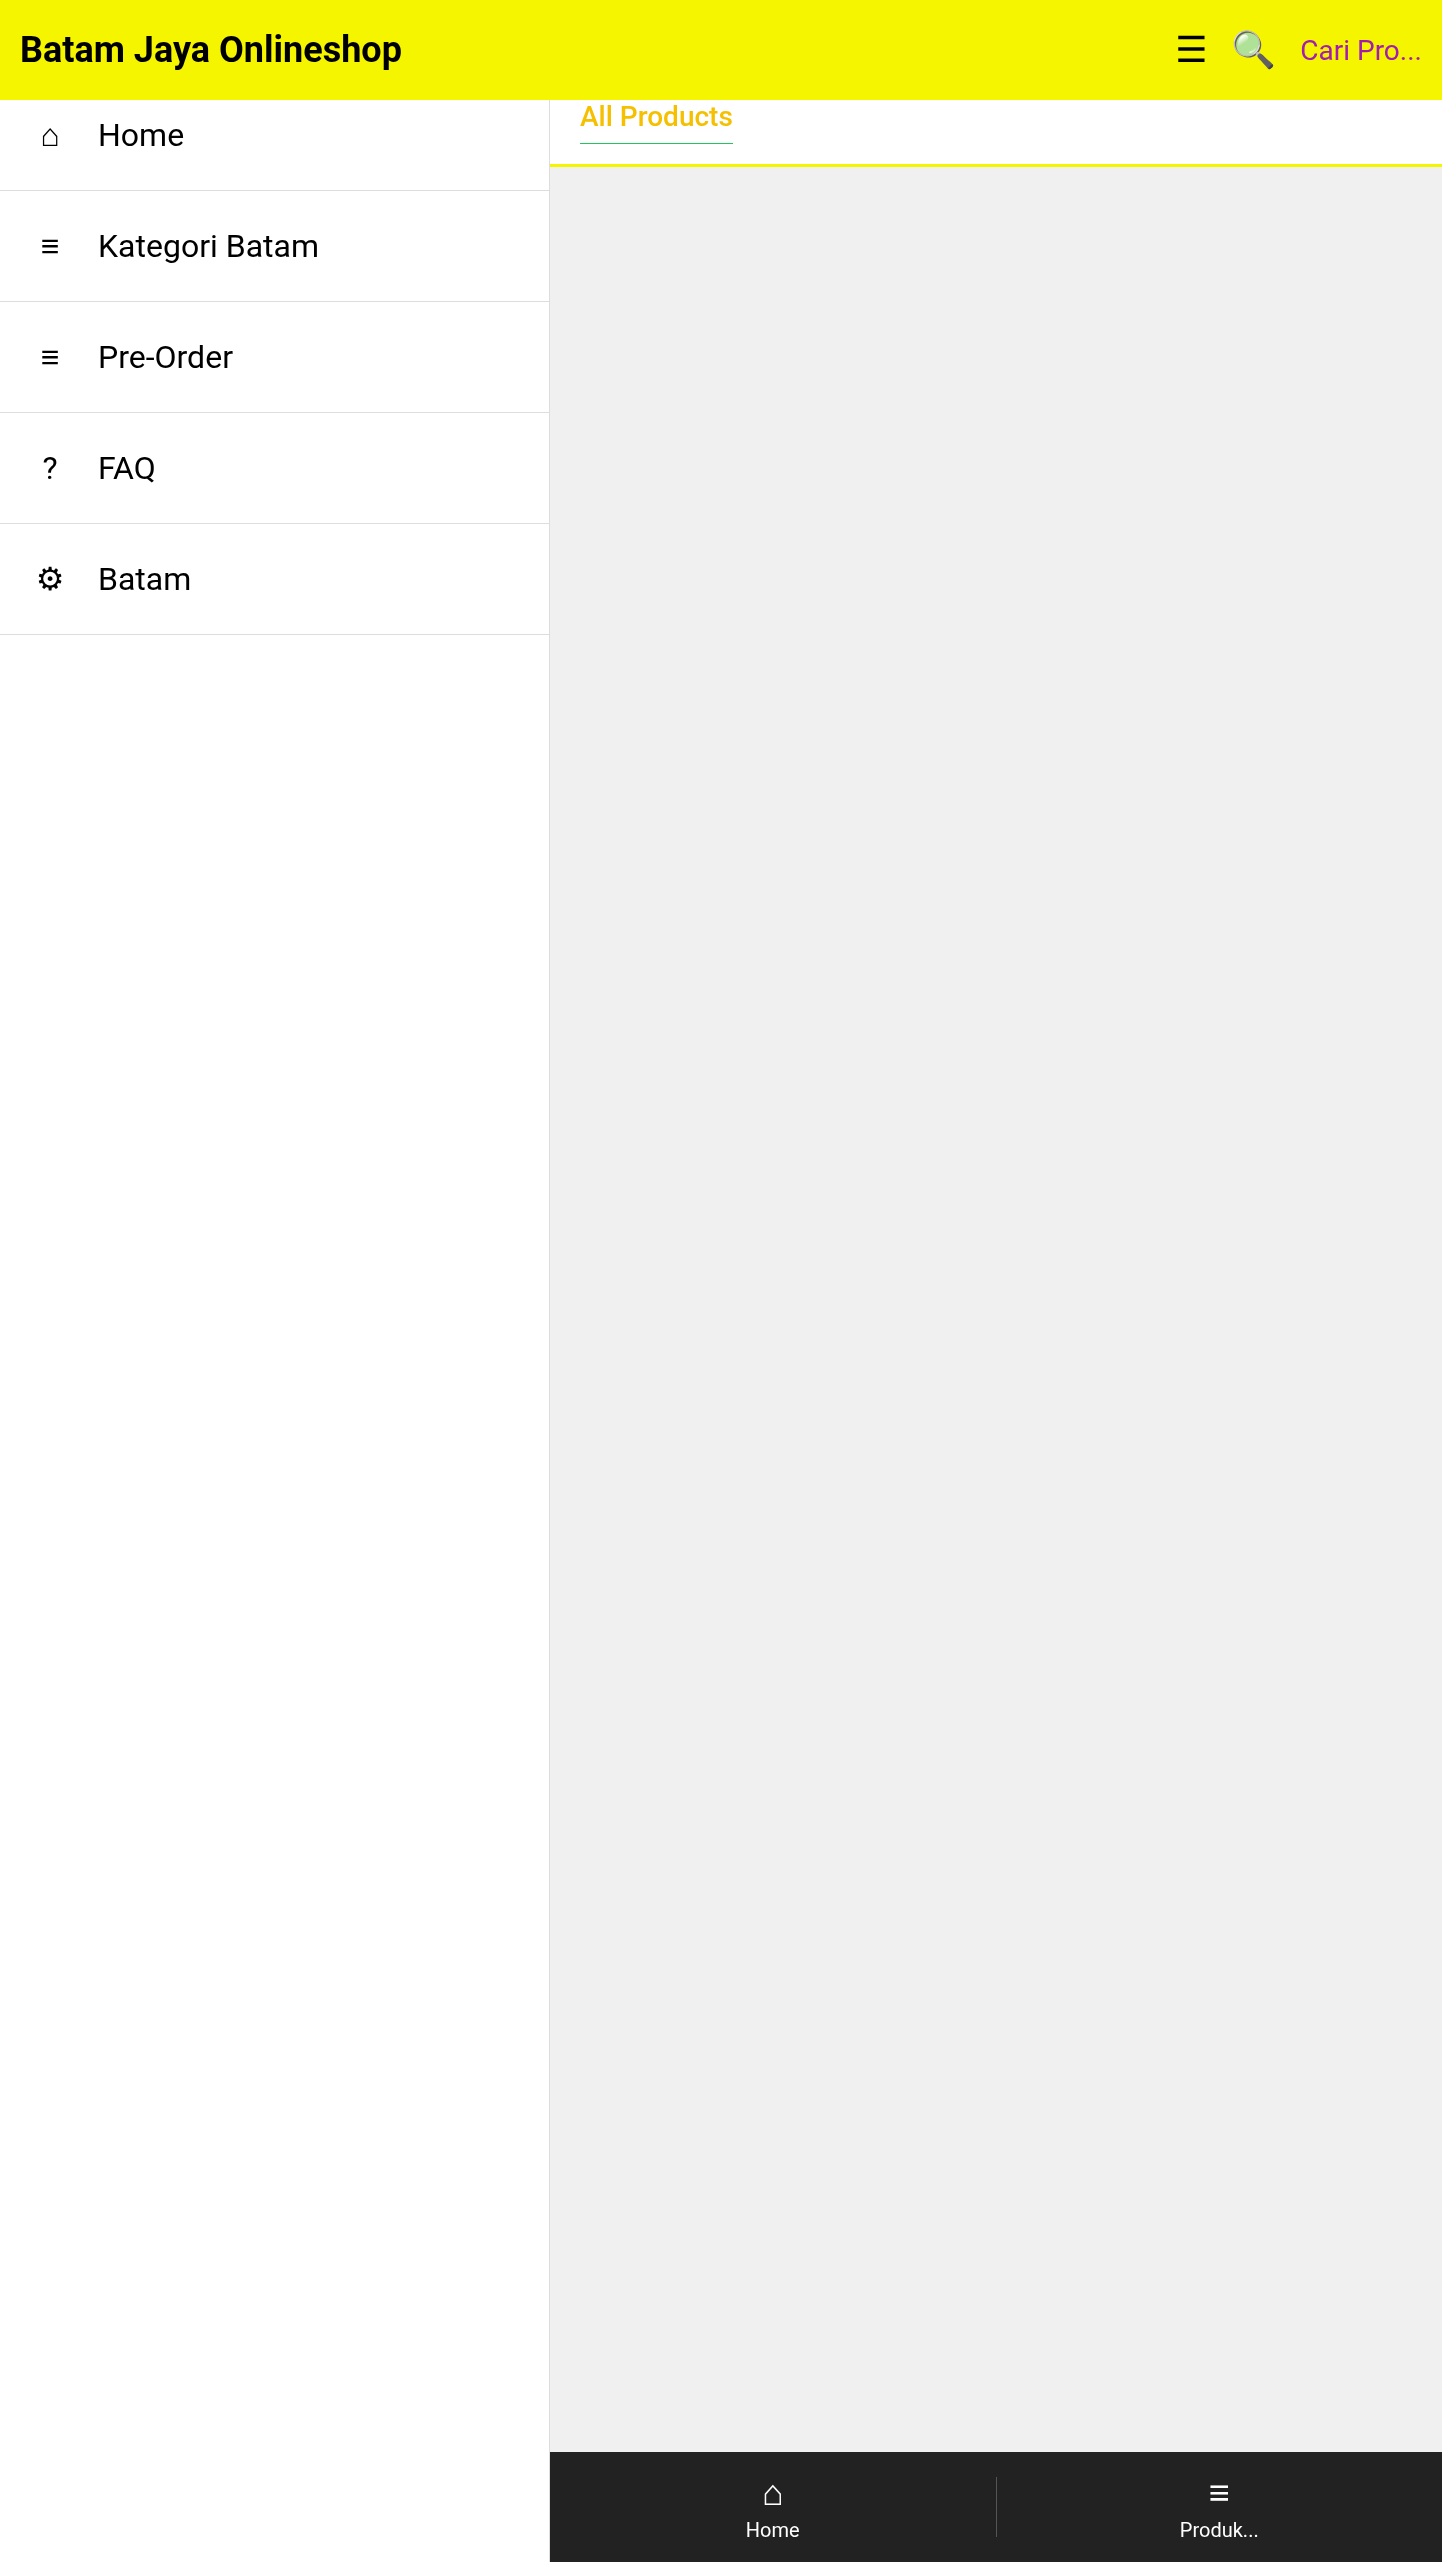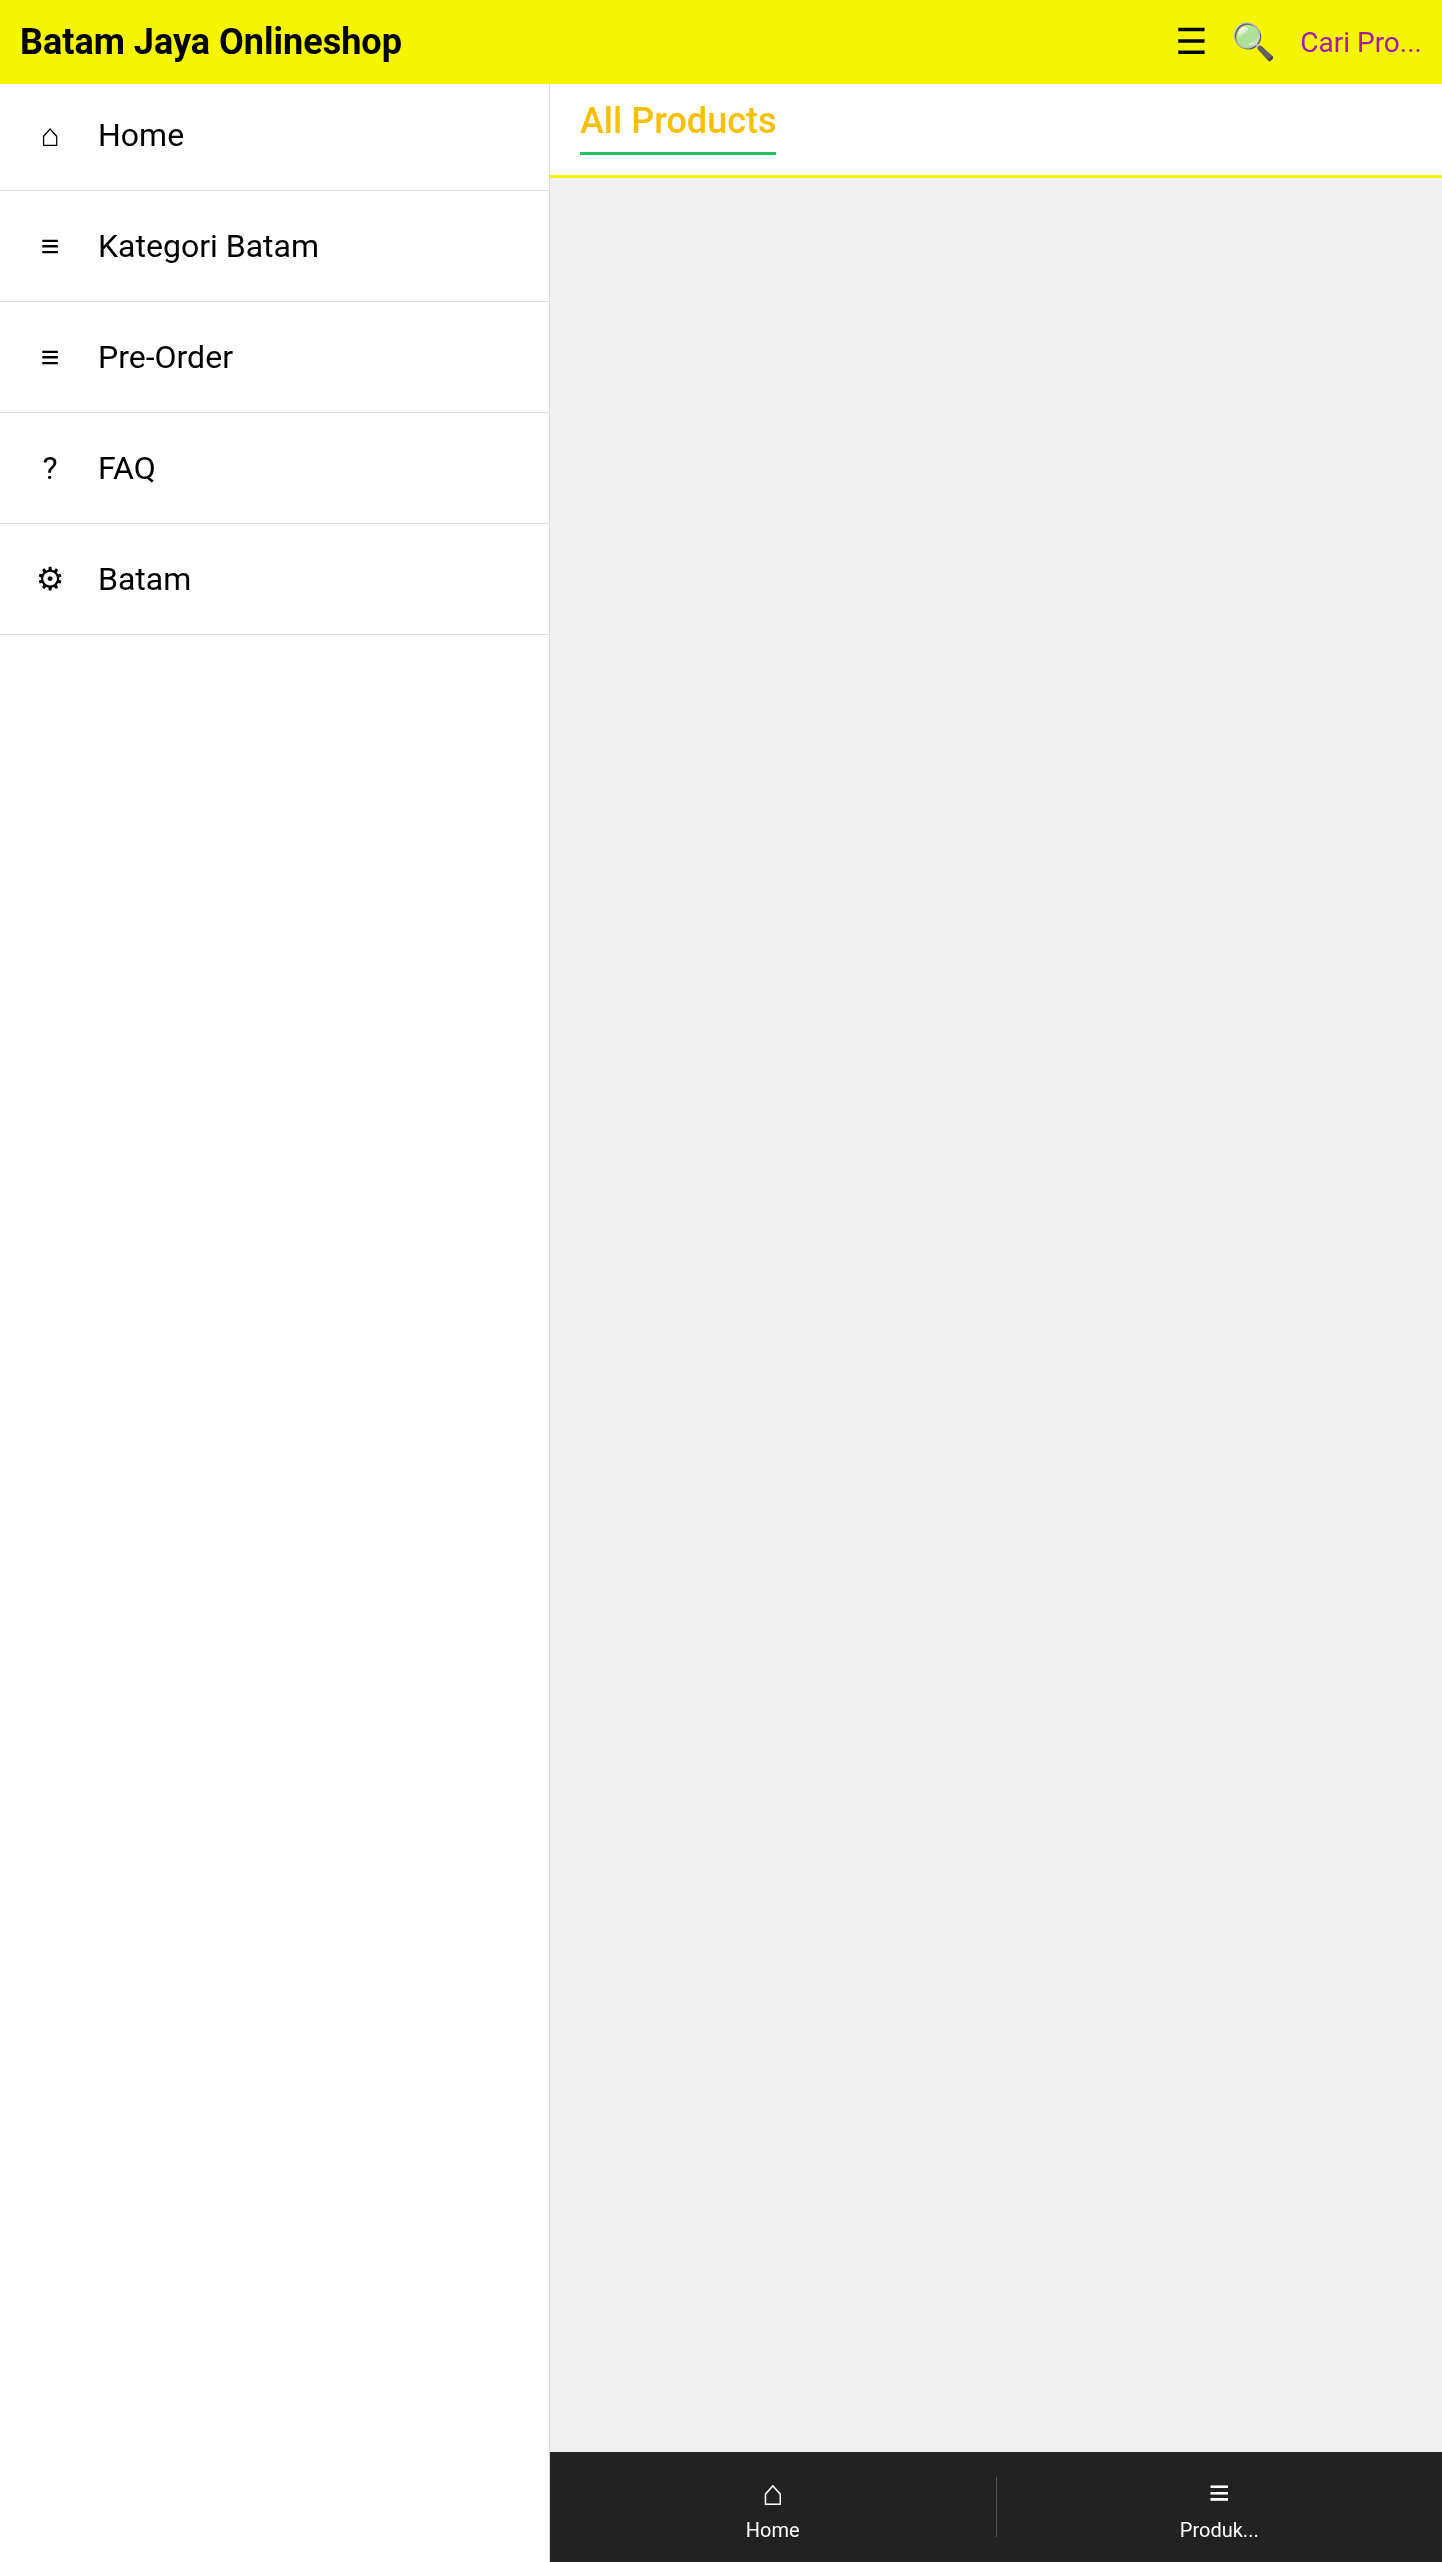"Batam Jaya Onlineshop" .header { height: 84px -> 100px }
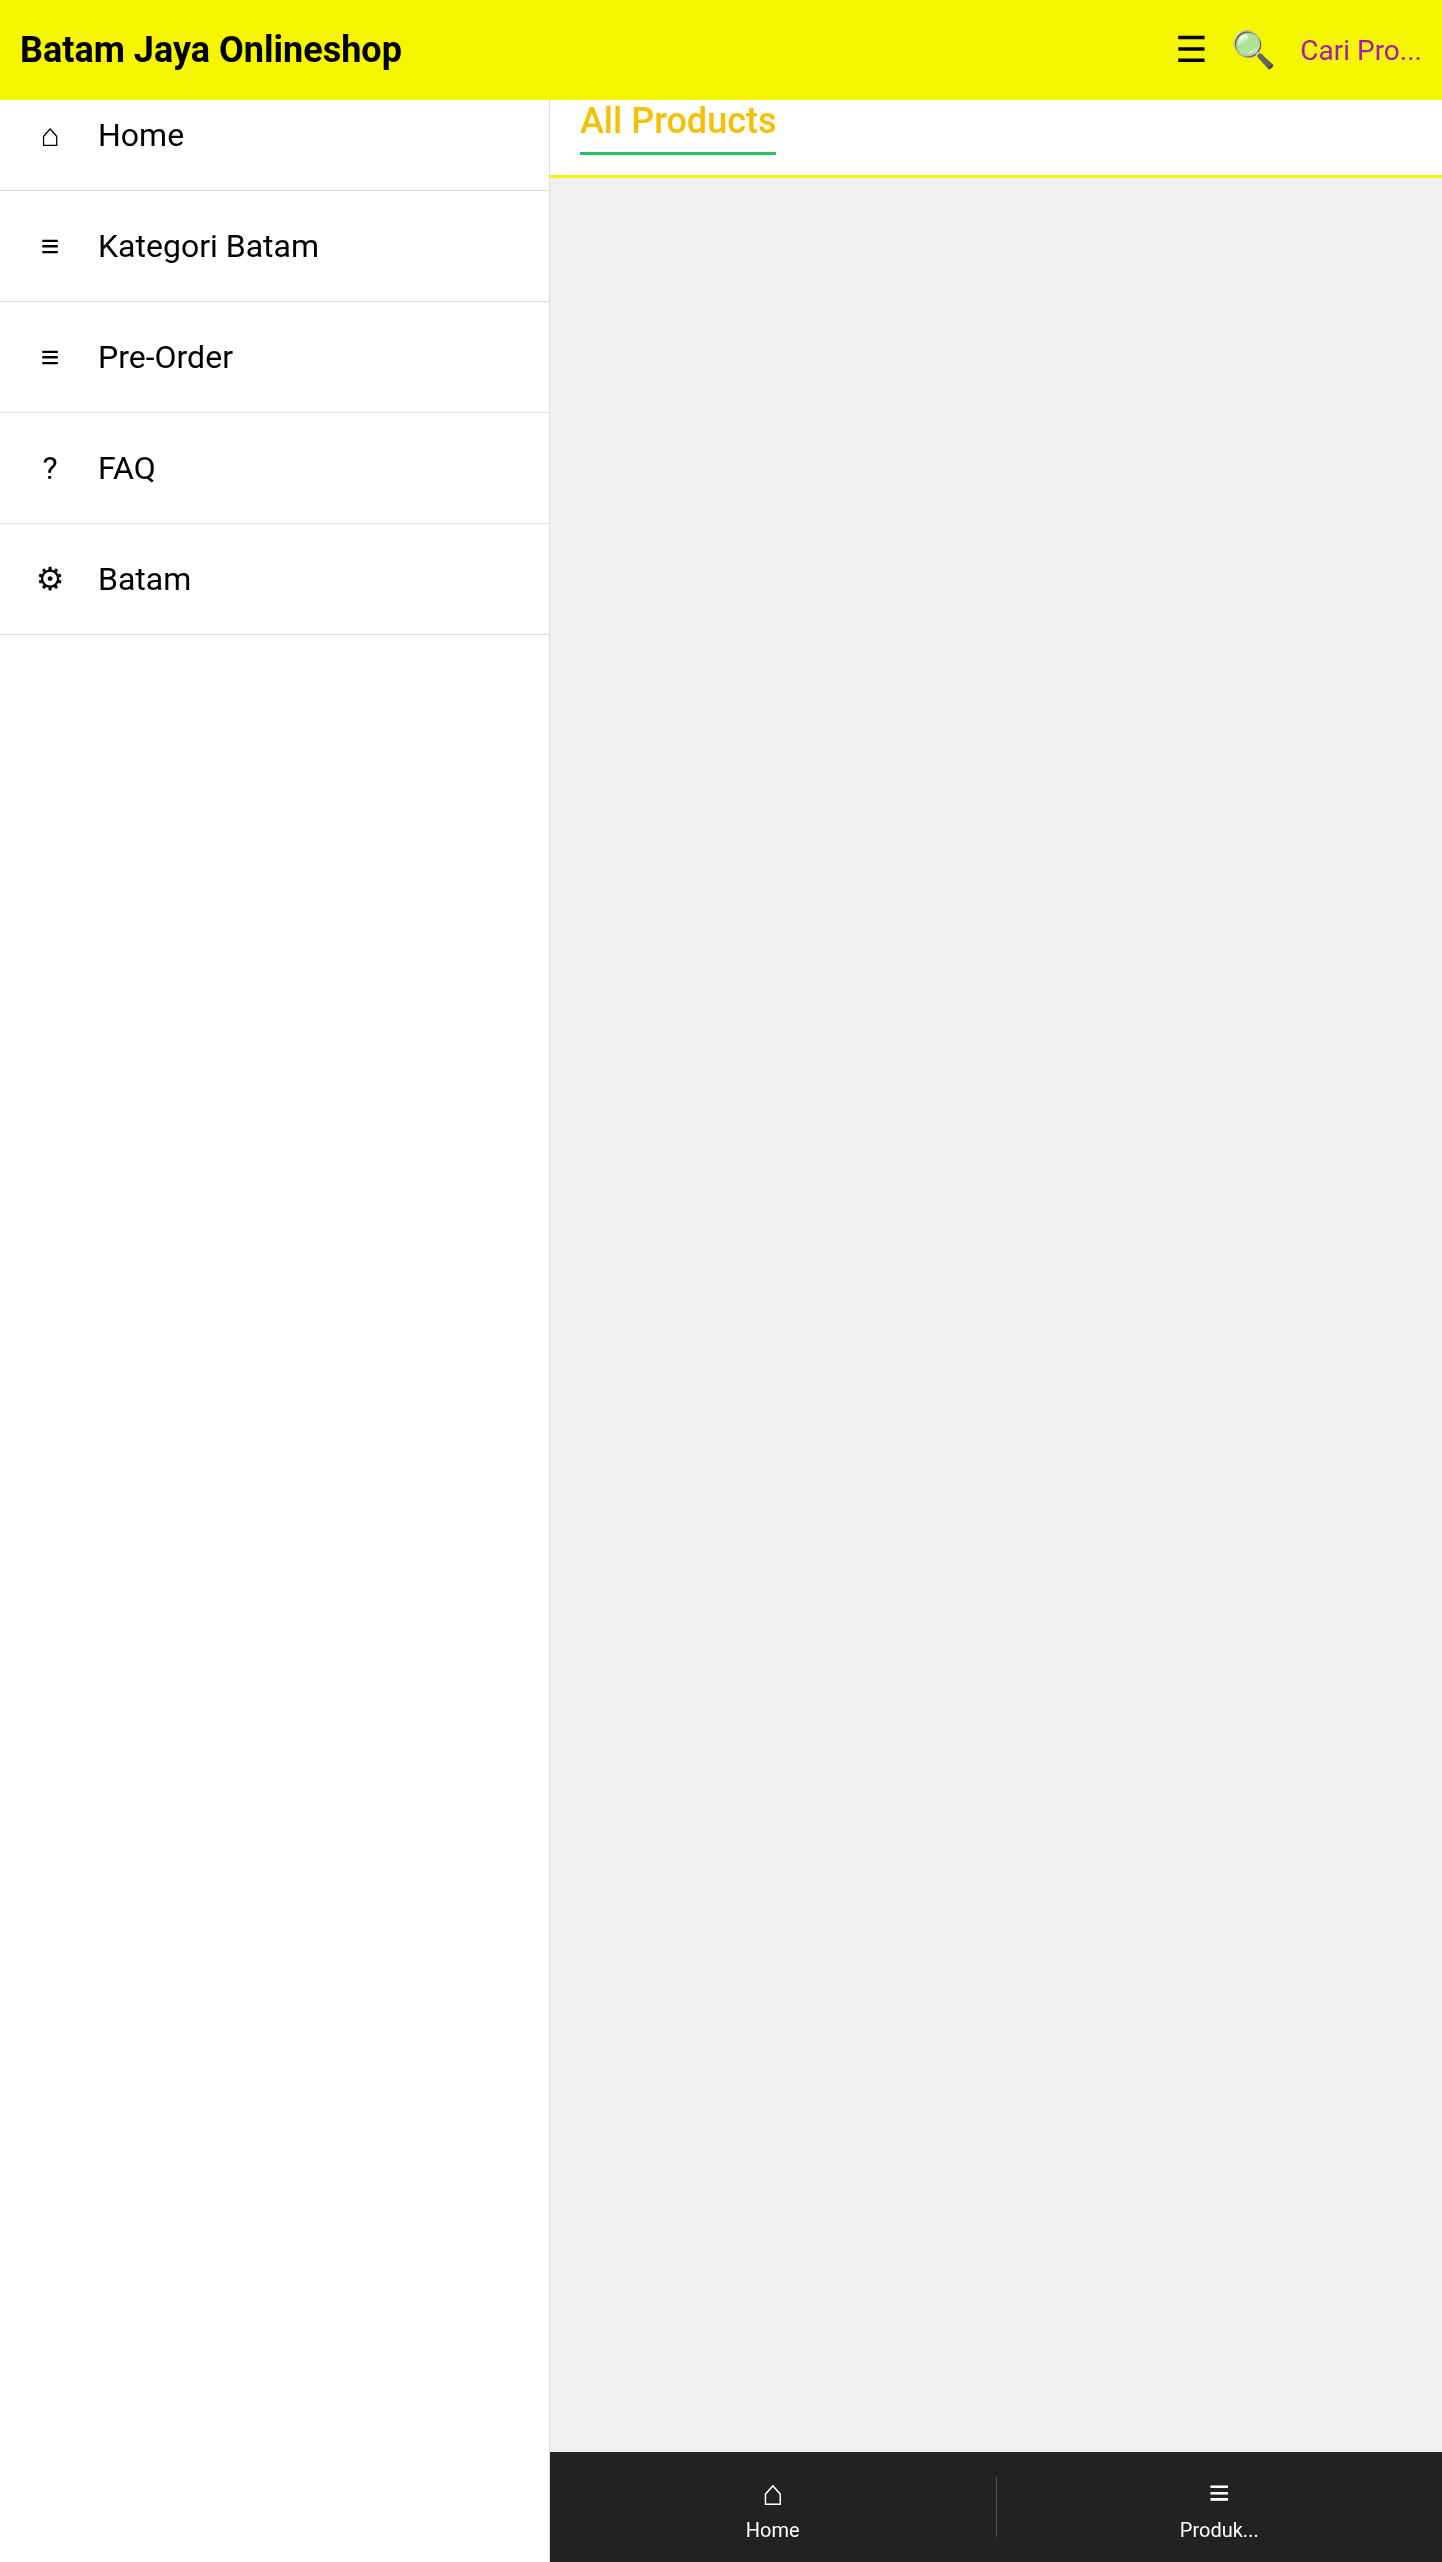"All Products" .all-products-tab { border-bottom: 3px solid #22c55e -> 1px solid #22c55e; font-size: 36px -> 28px }
